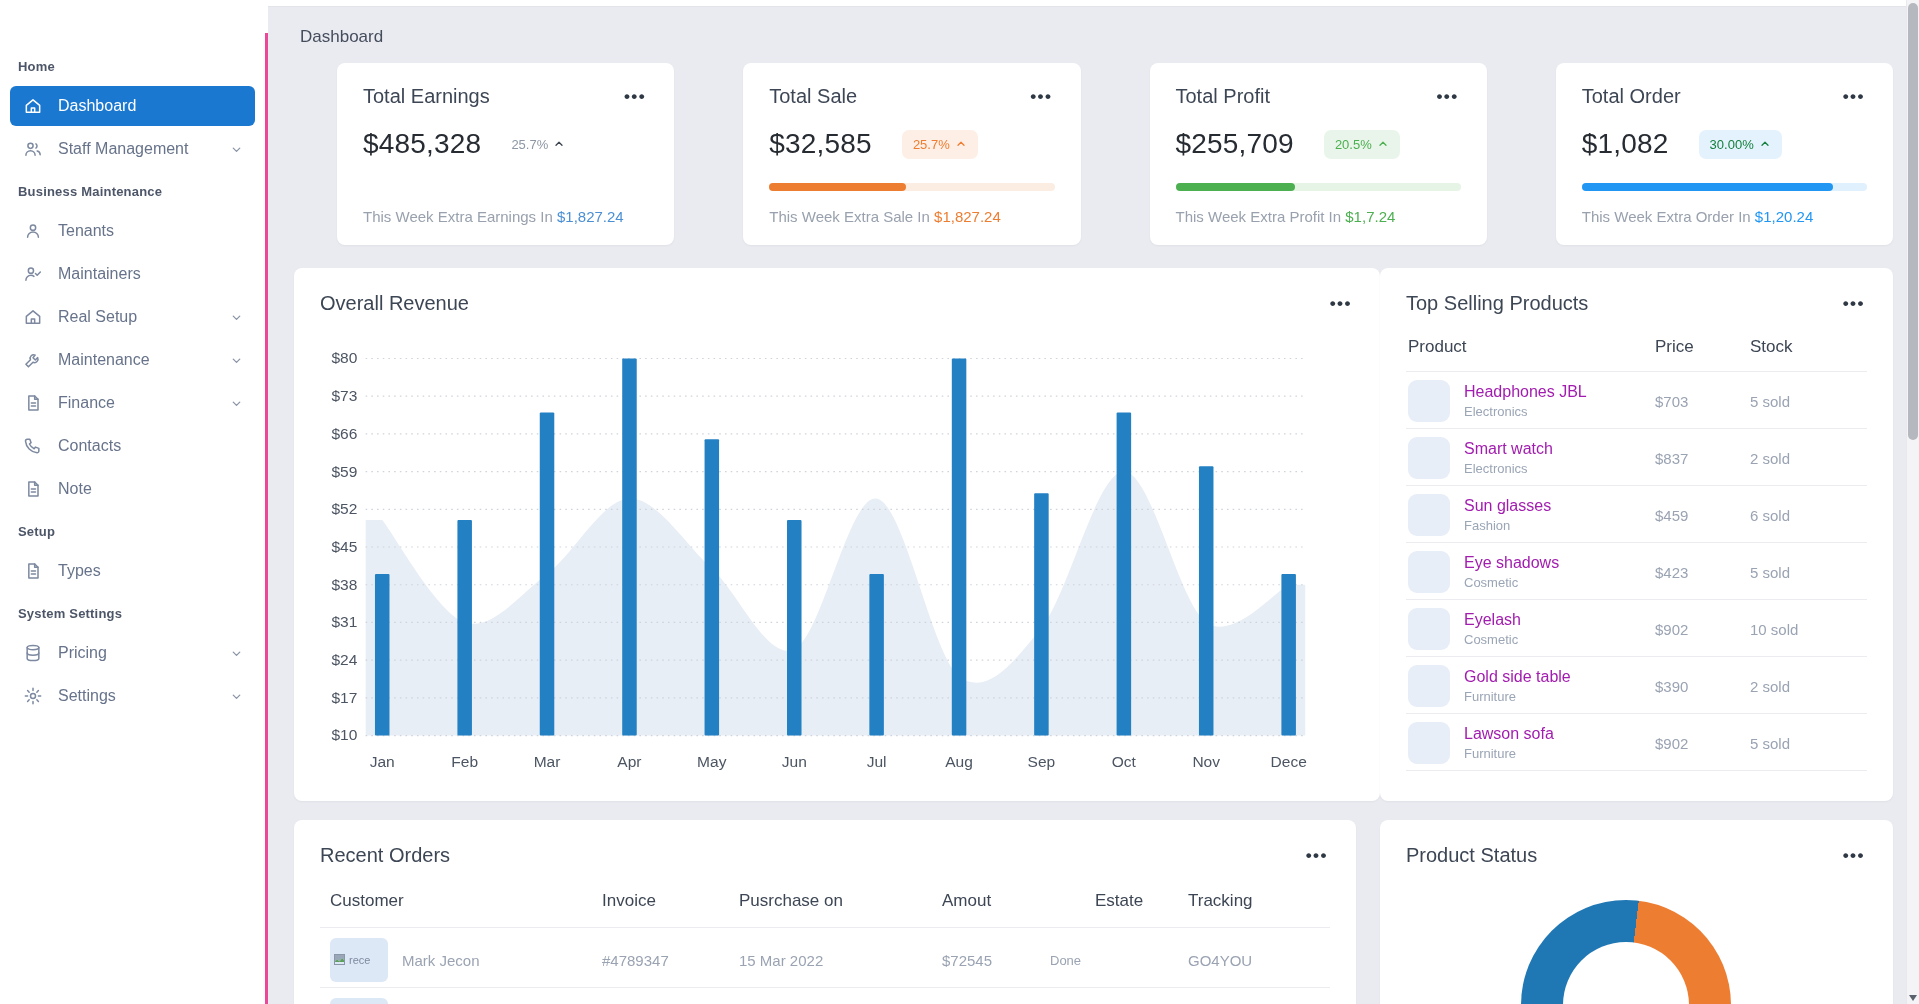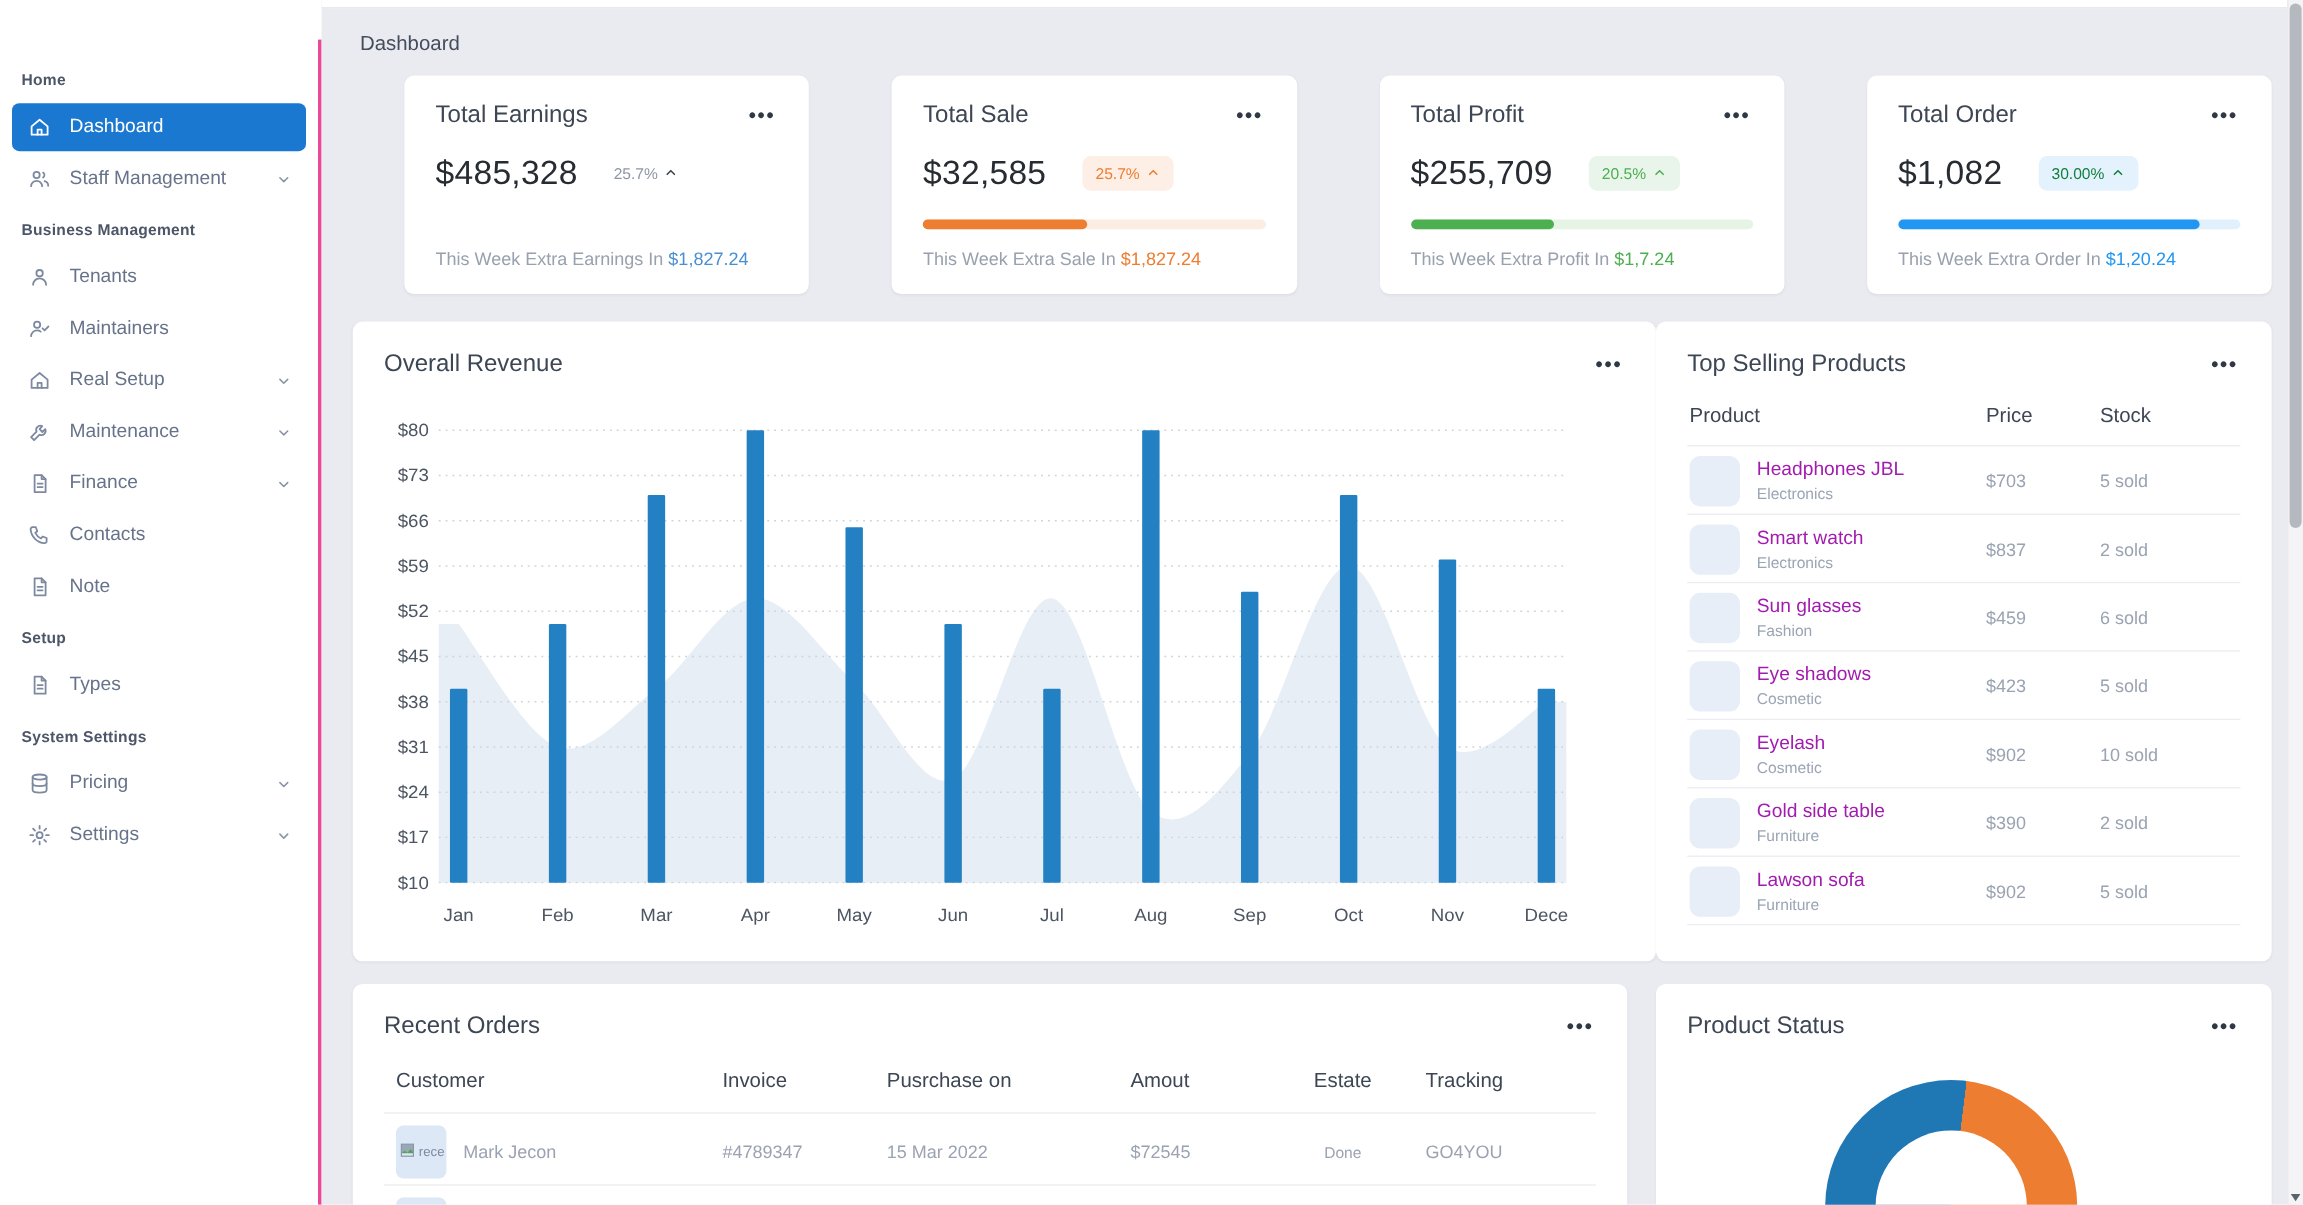"Business Management" div.sb-section-title { text: Management -> Maintenance }
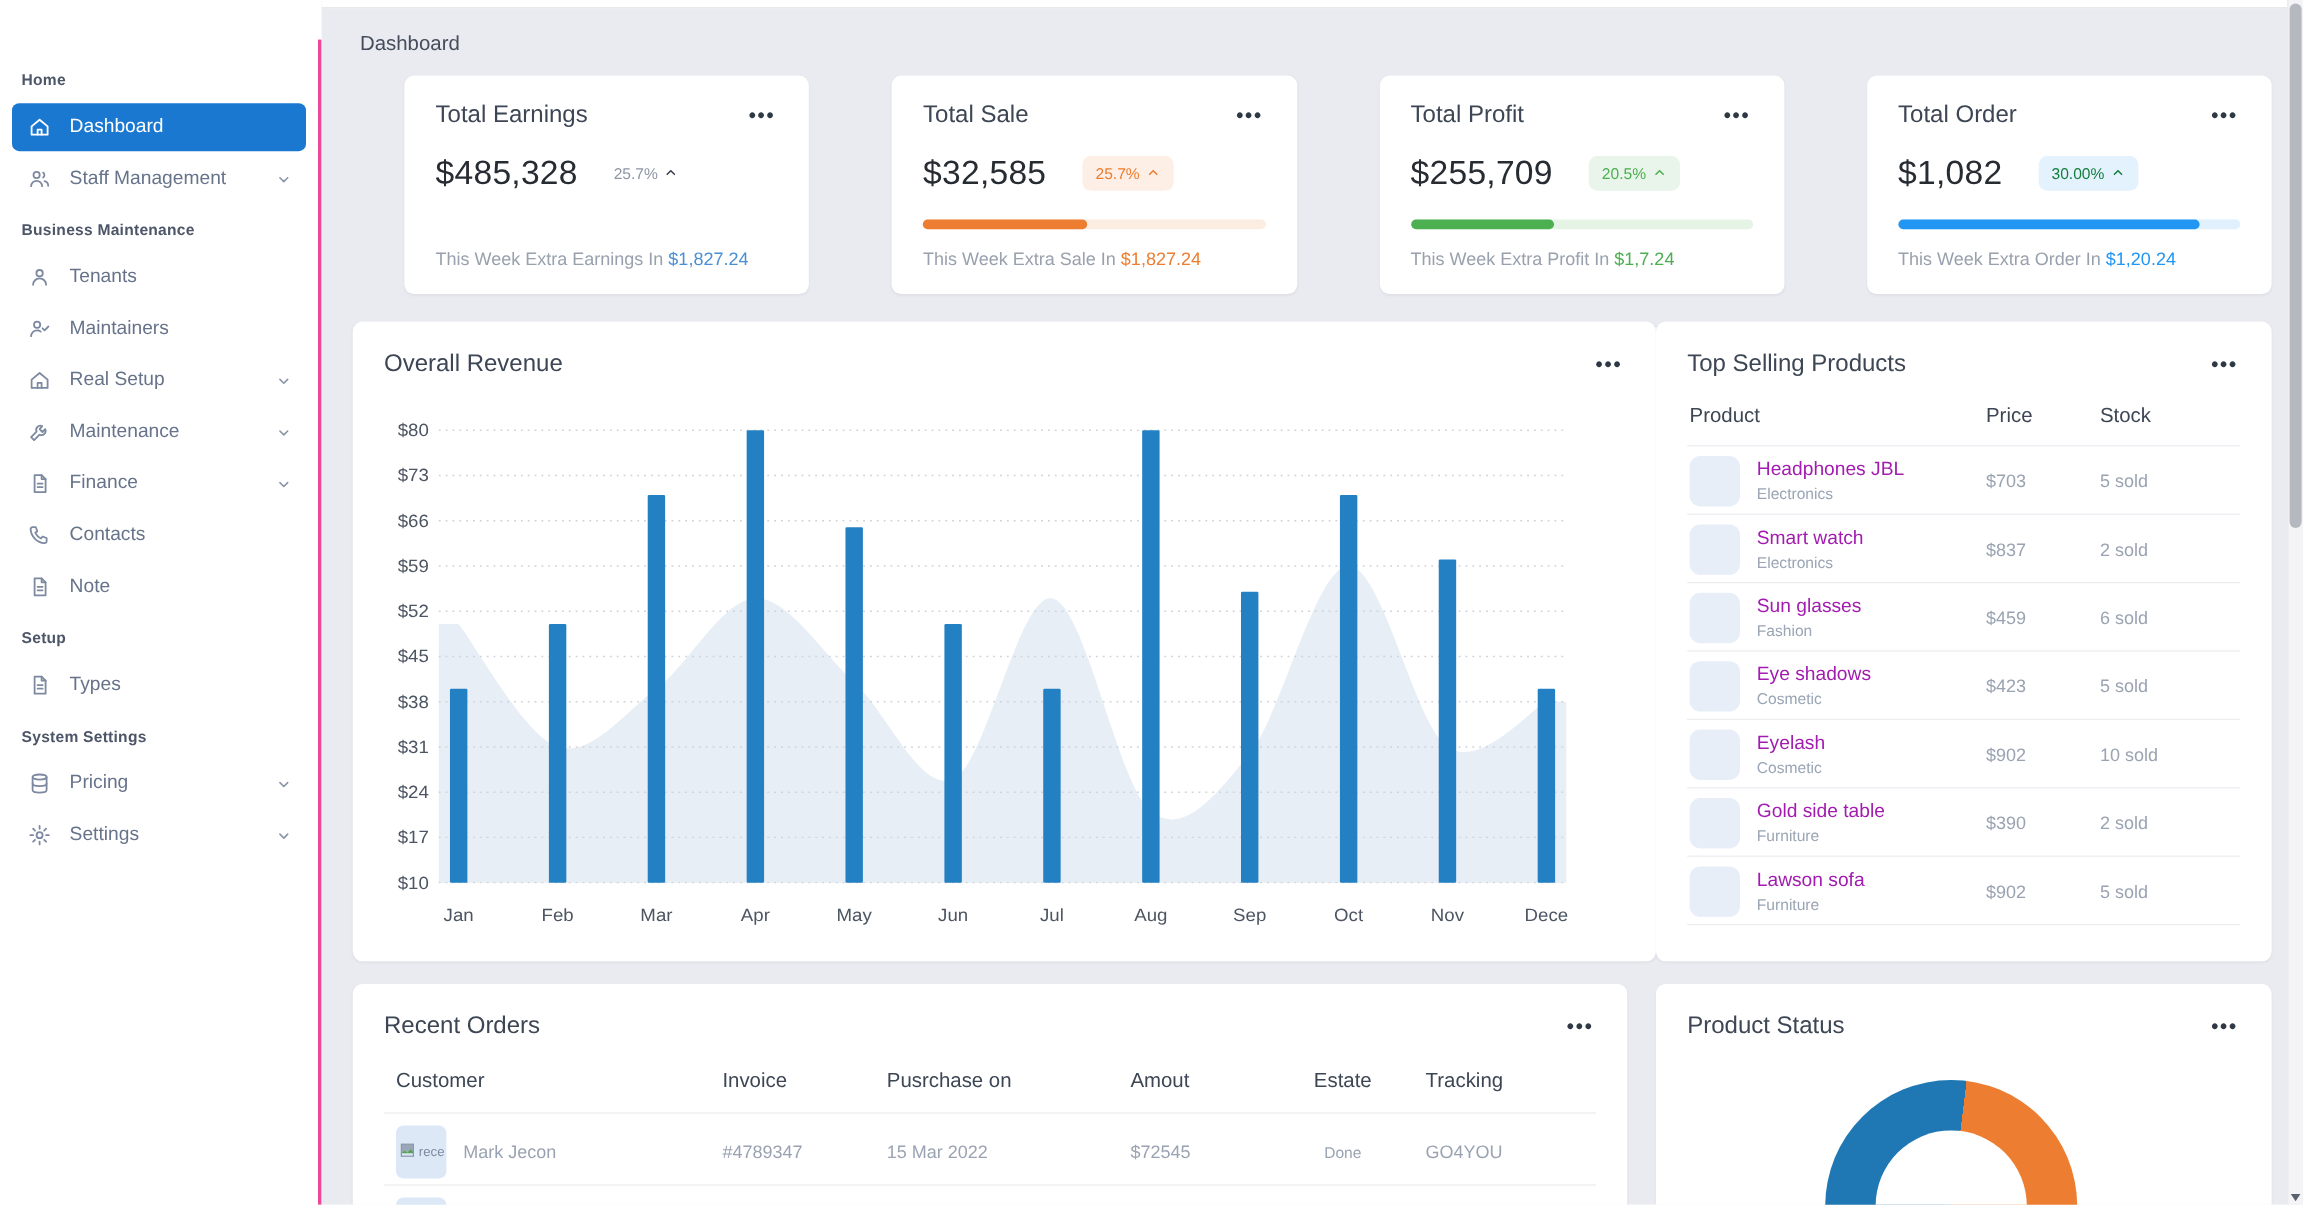"rece" .avatar-broken { width: 42px -> 58px }
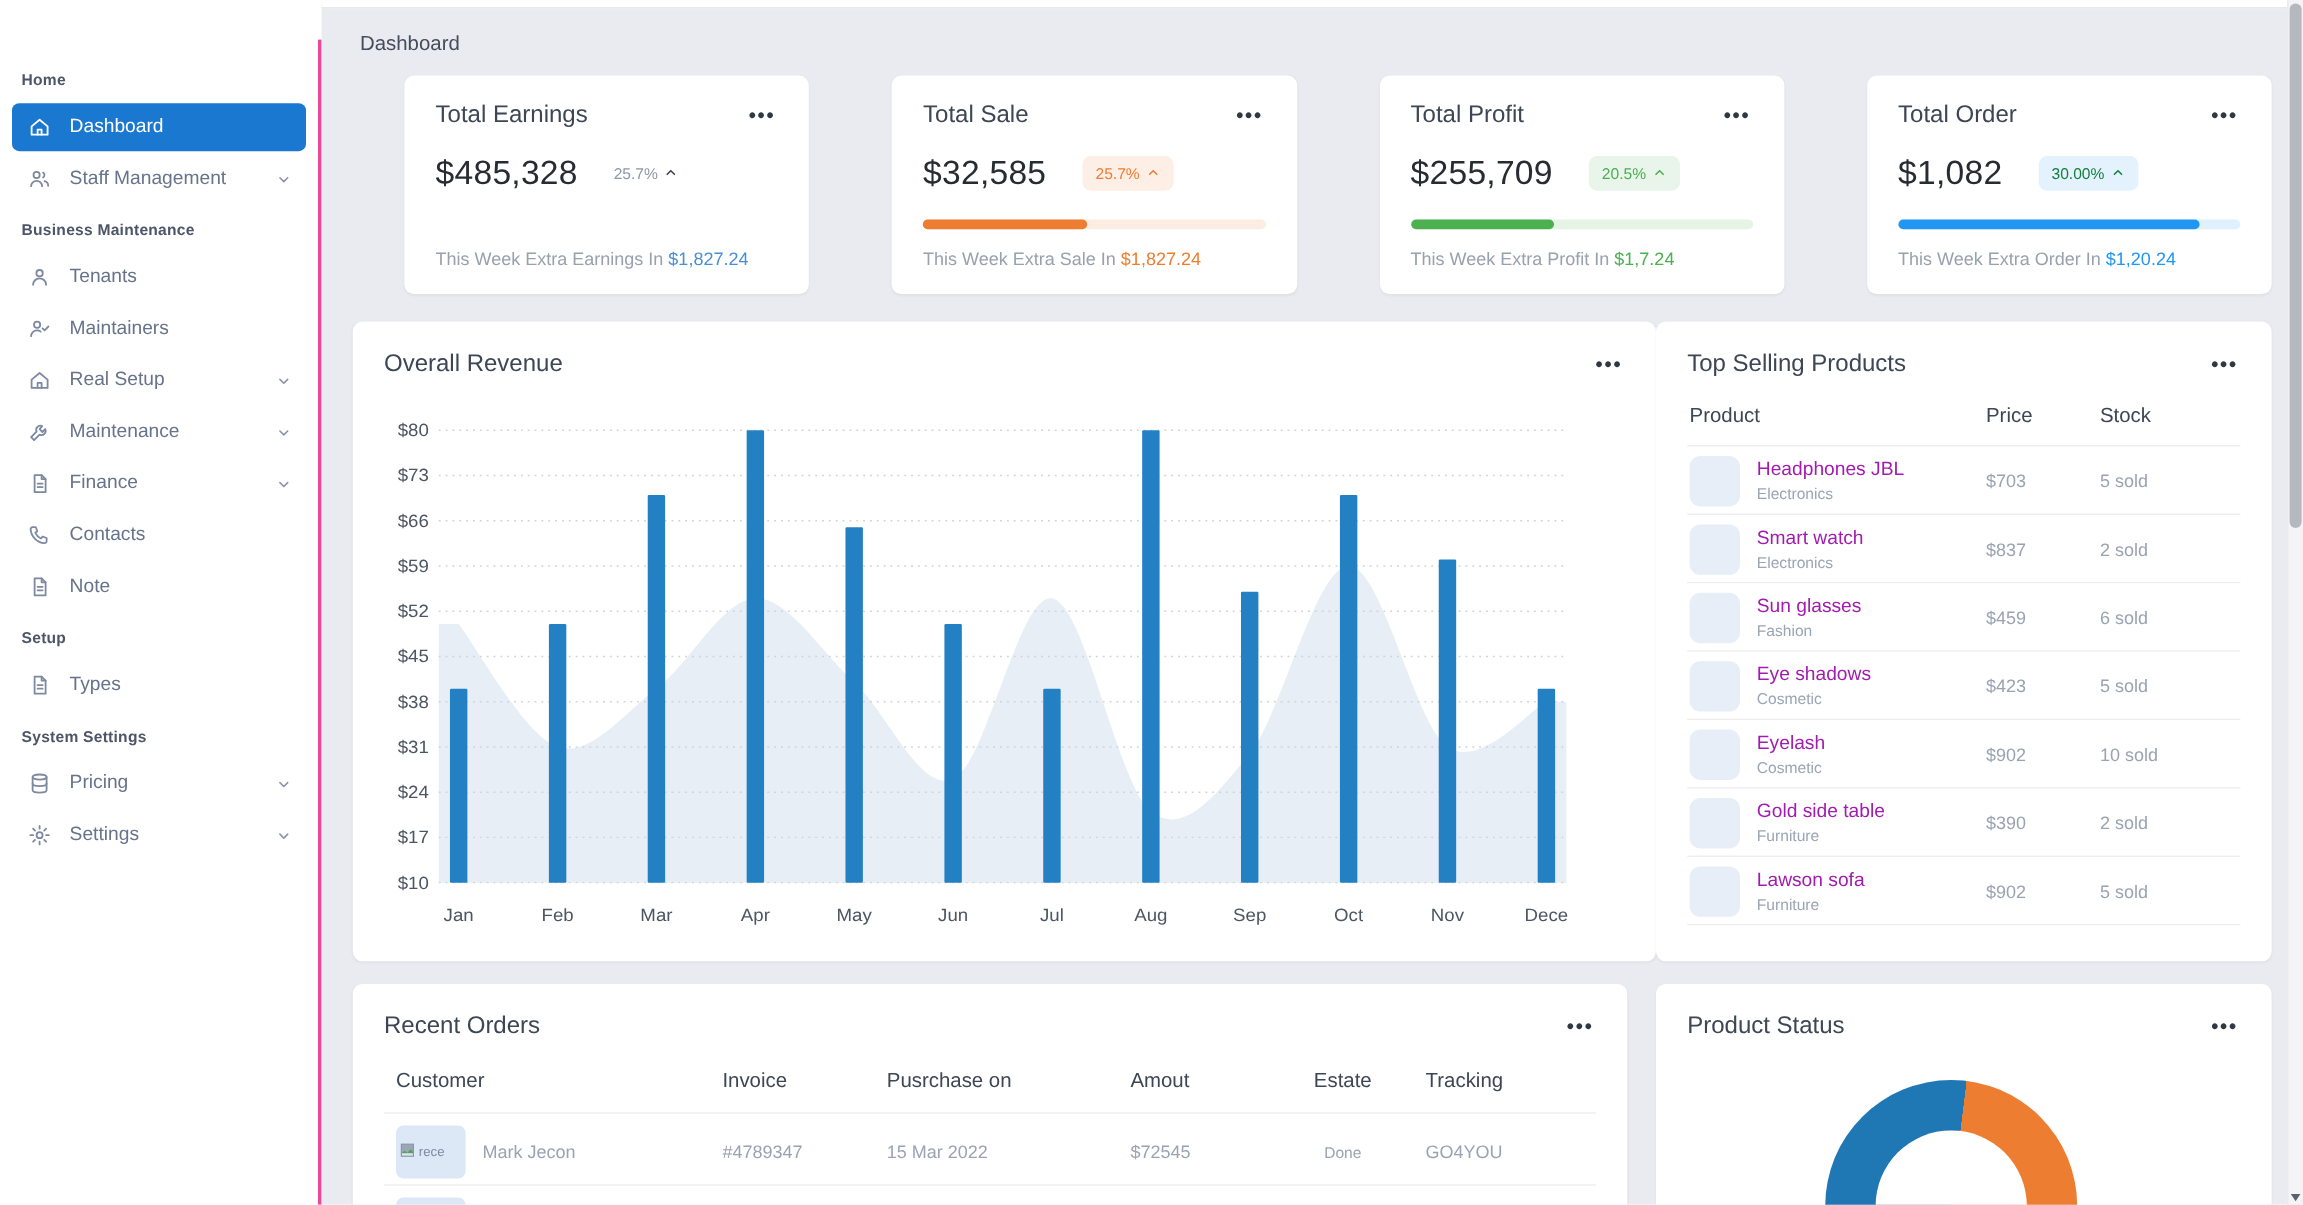"Done" .ord-status { text-align: center -> none }
